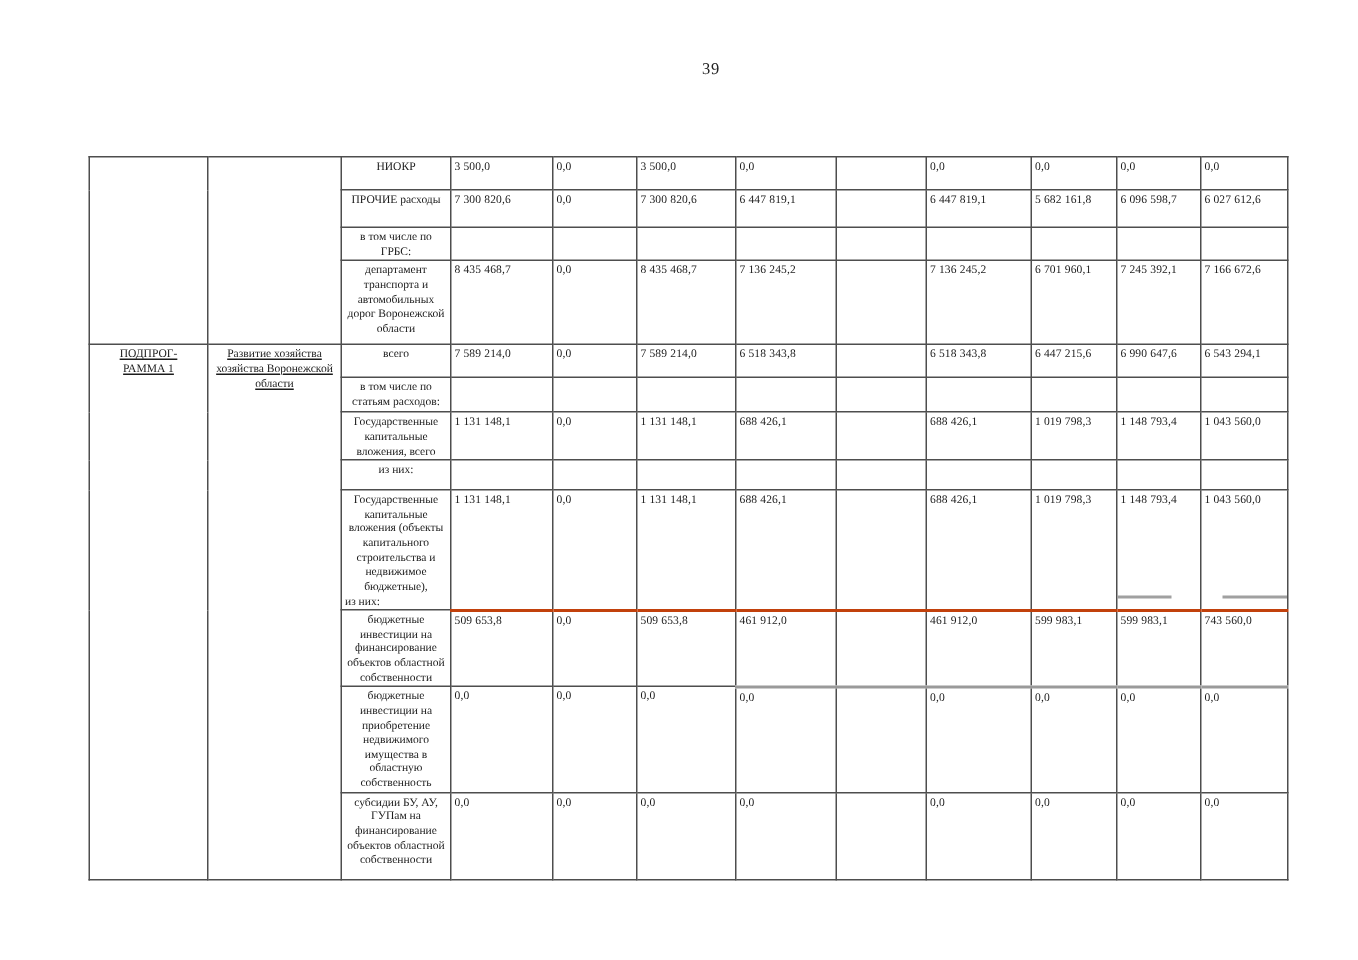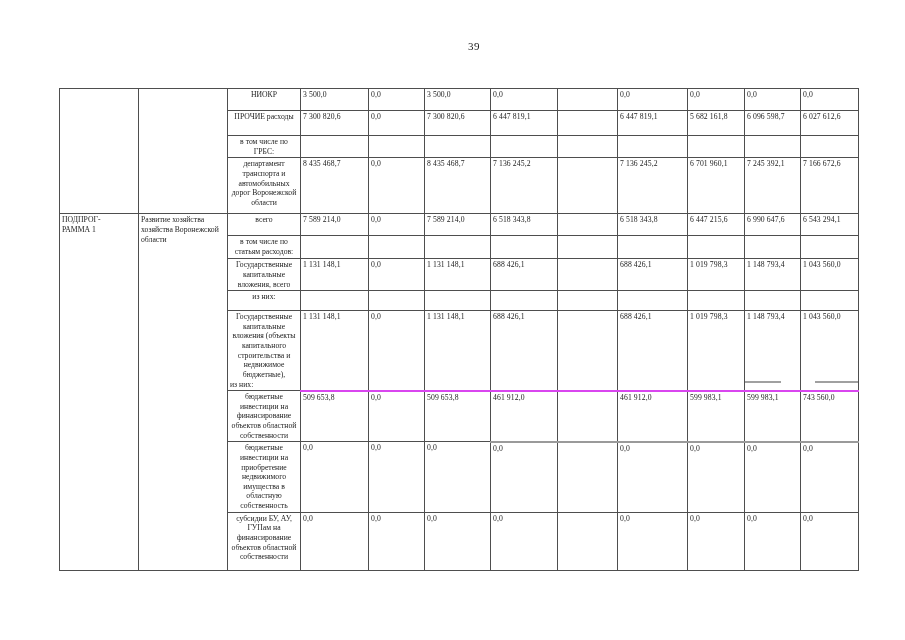"НИОКР" table.budget { top: 88px -> 104px }
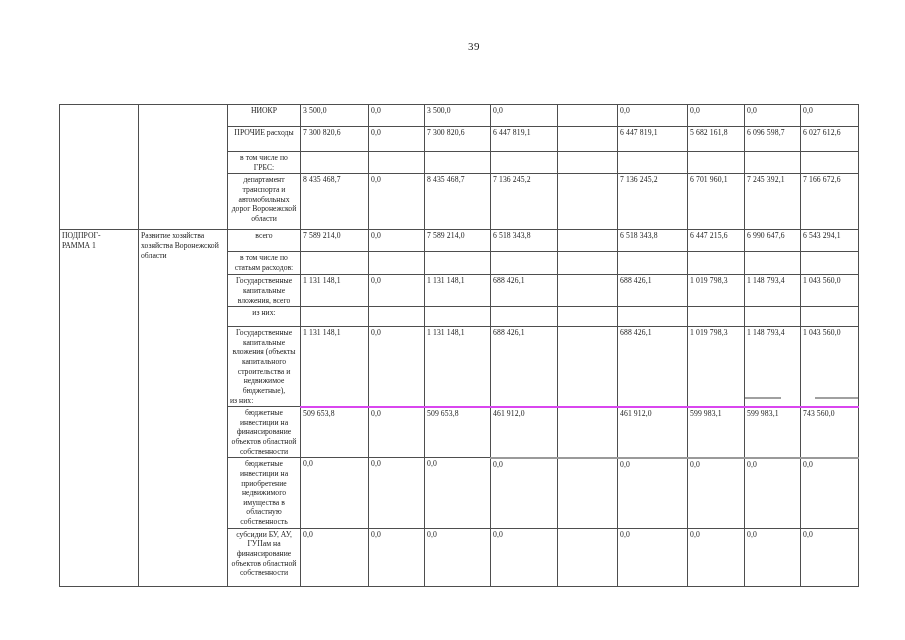"ПОДПРОГ-" td.prog,td.desc { text-align: left -> center; text-decoration: none -> underline }
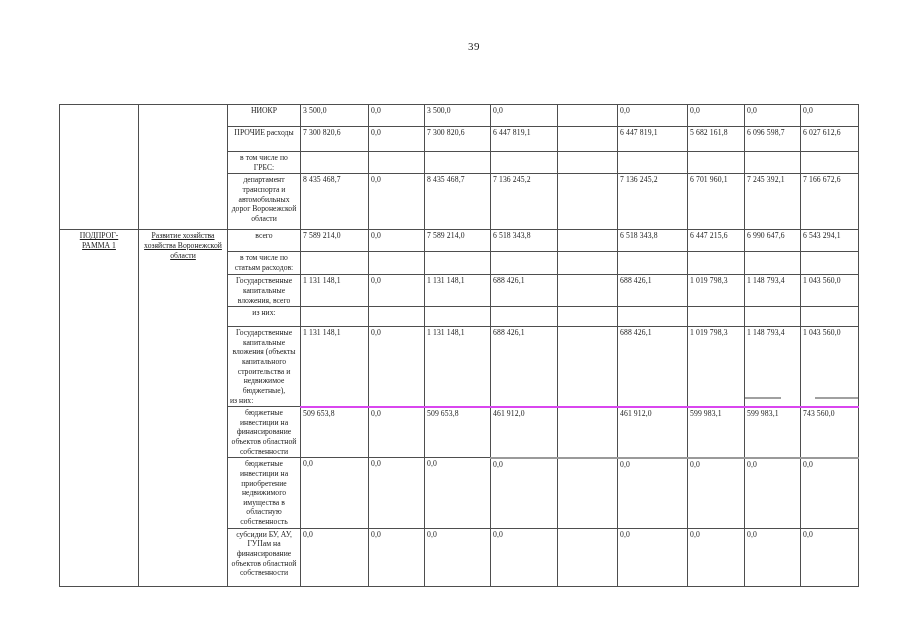"509 653,8" tr.r10 td.val { border-top: 2px solid #d946ef -> 2px solid #c2410c }
